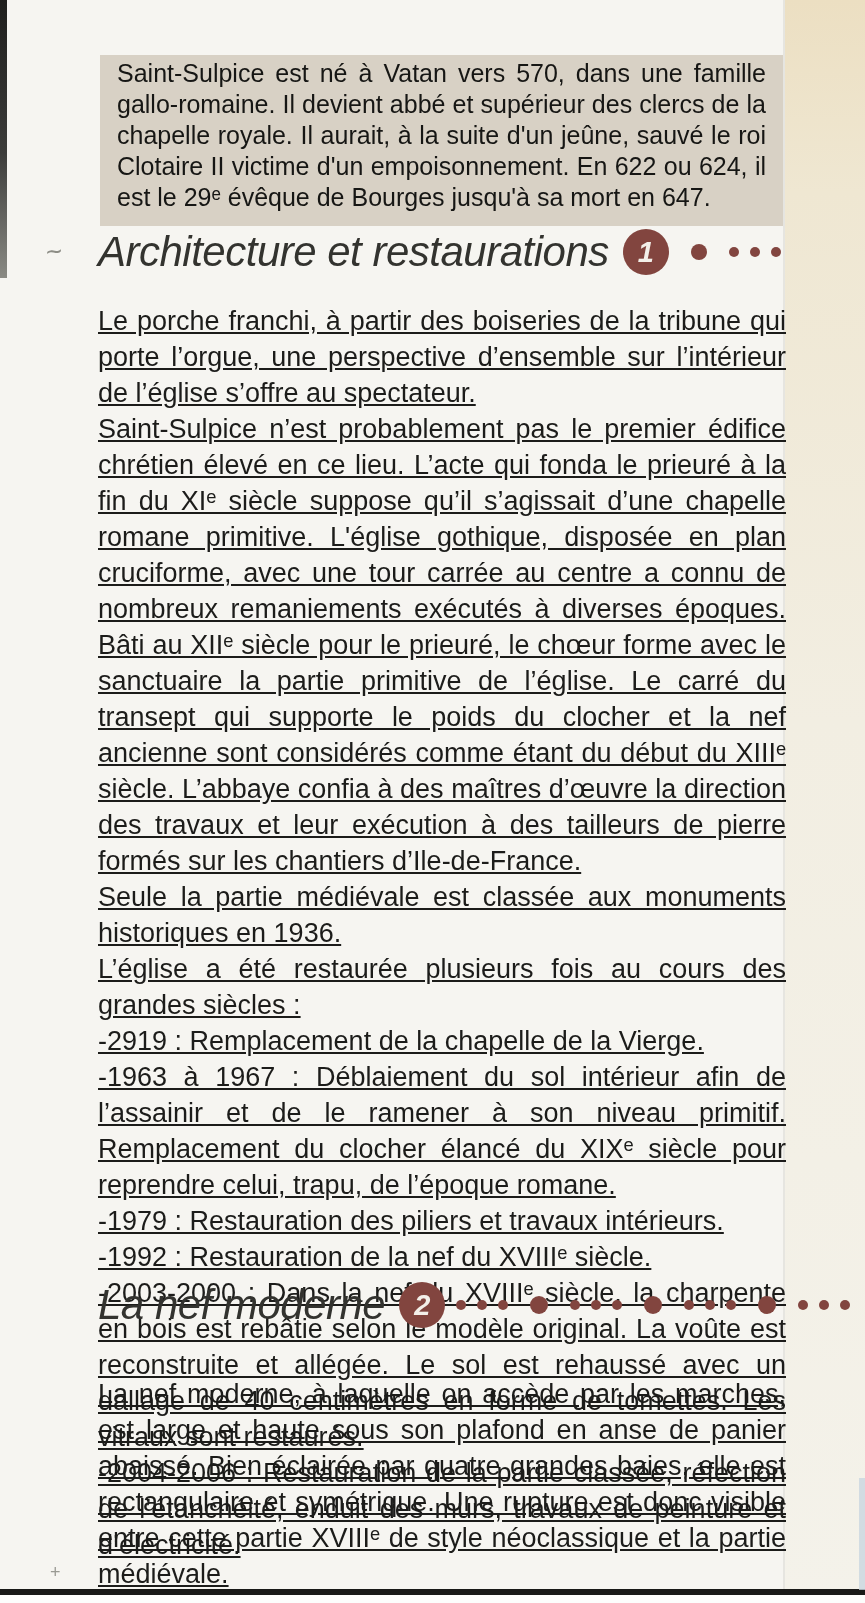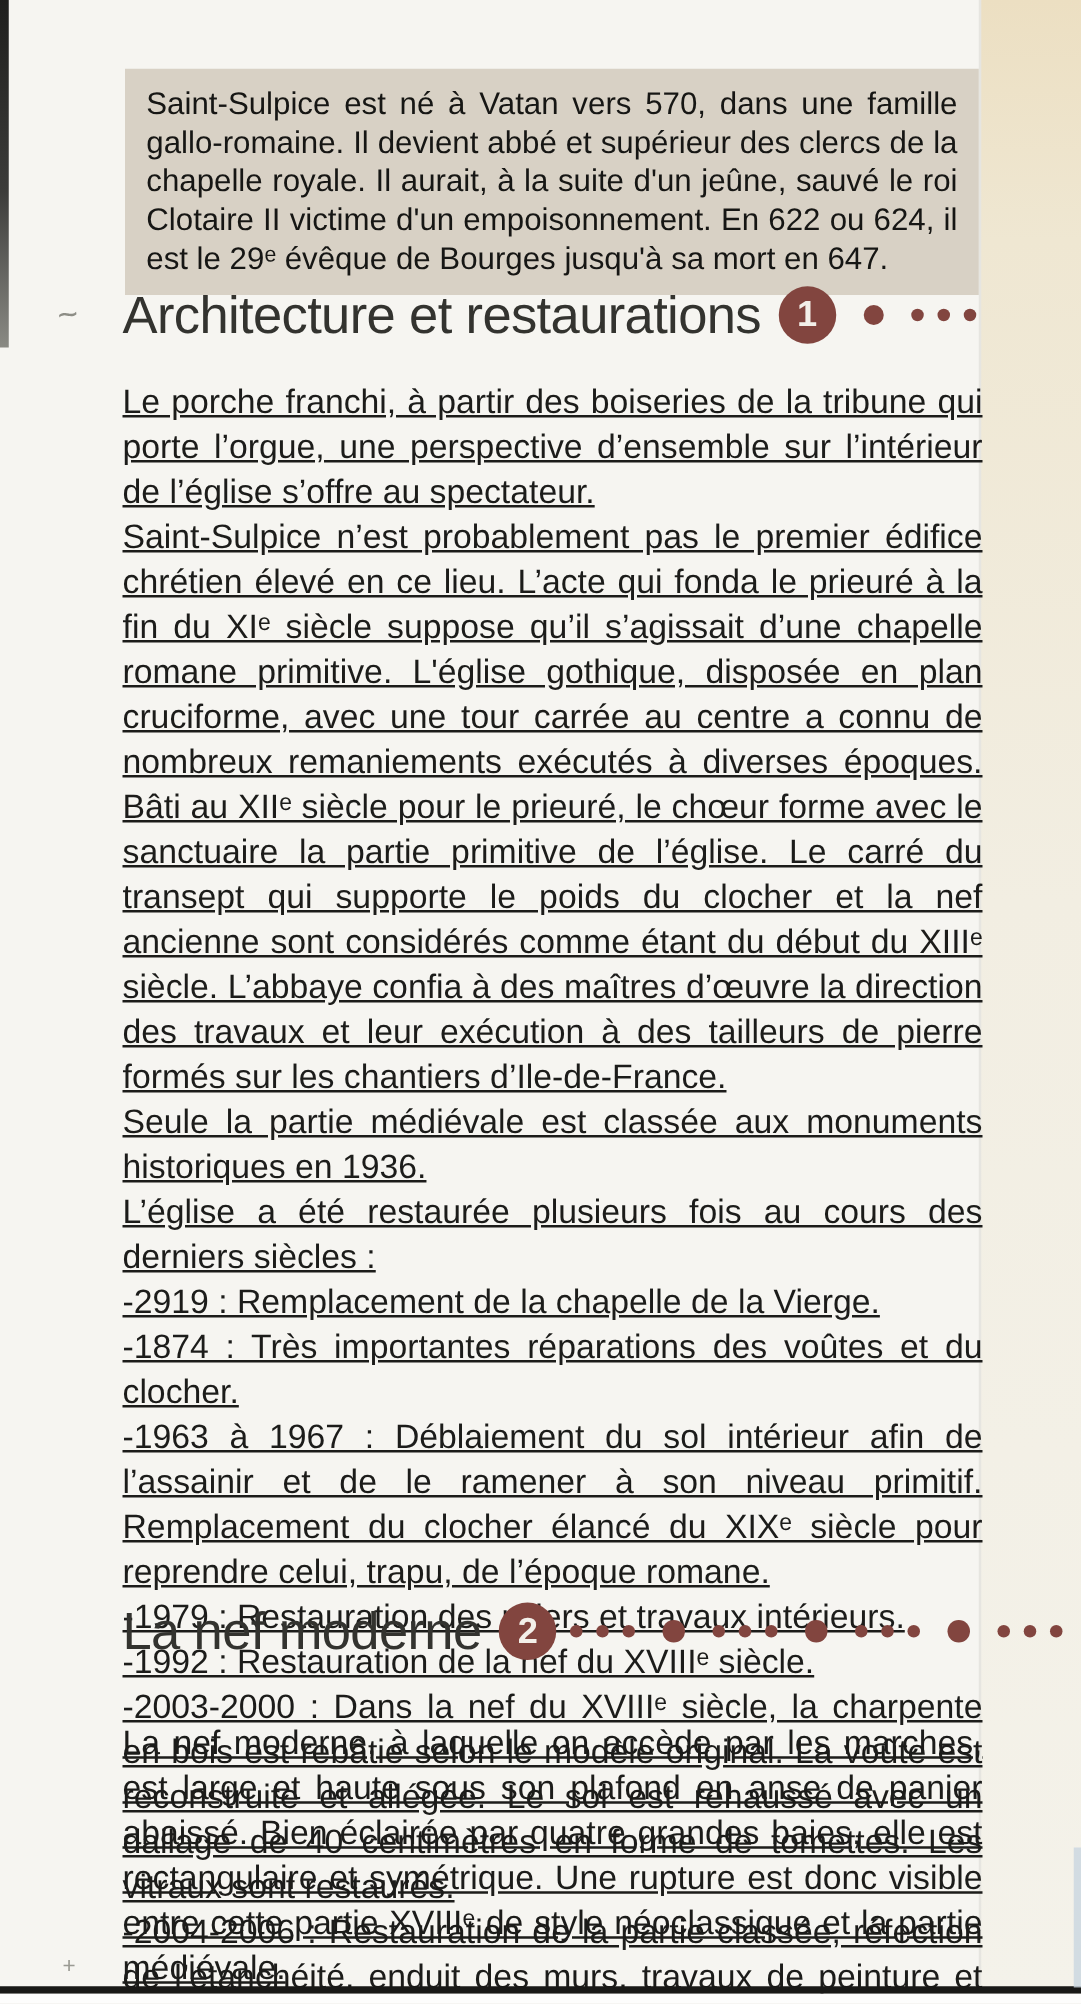"Saint-Sulpice est né à Vatan" .intro-box { padding: 13px 17px 13px 17px -> 3px 17px 13px 17px }
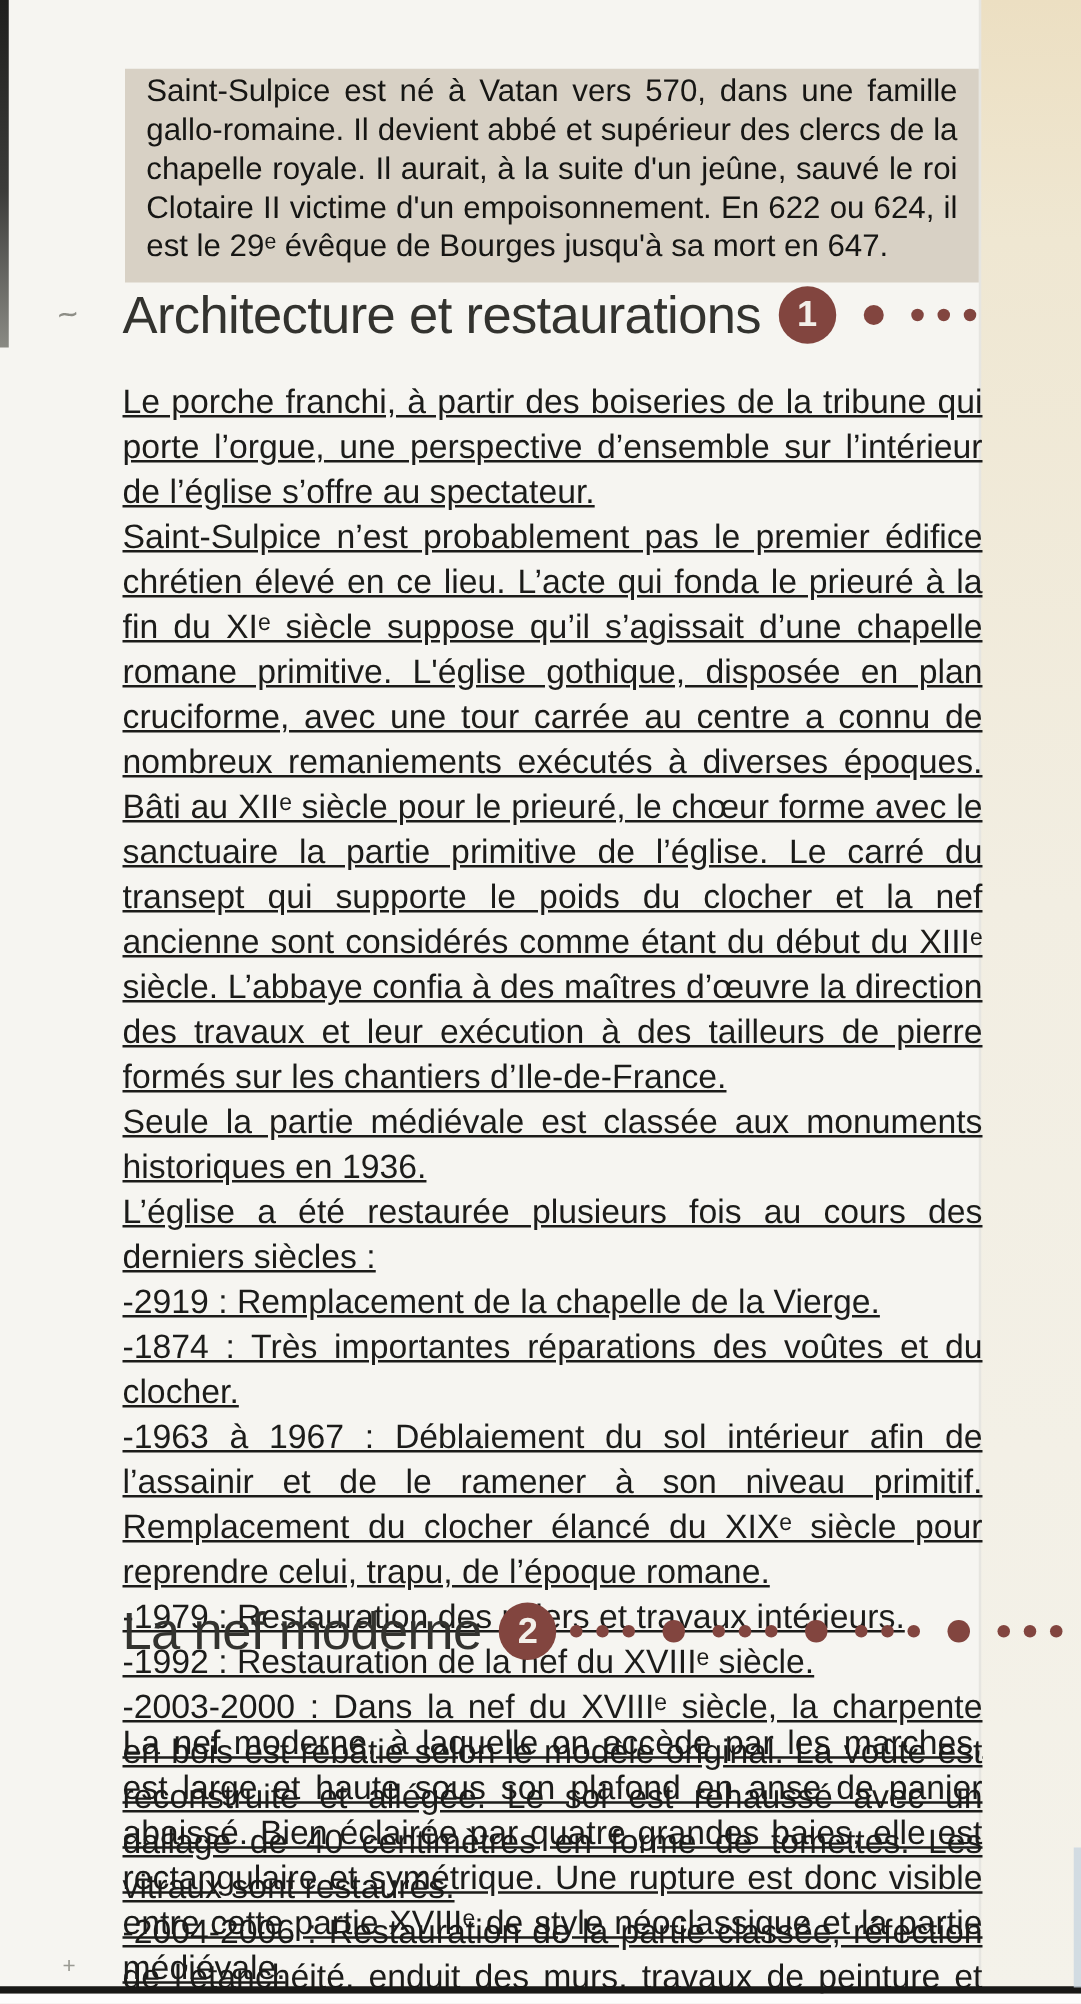"Architecture et restaurations" .section-heading { font-style: none -> italic }
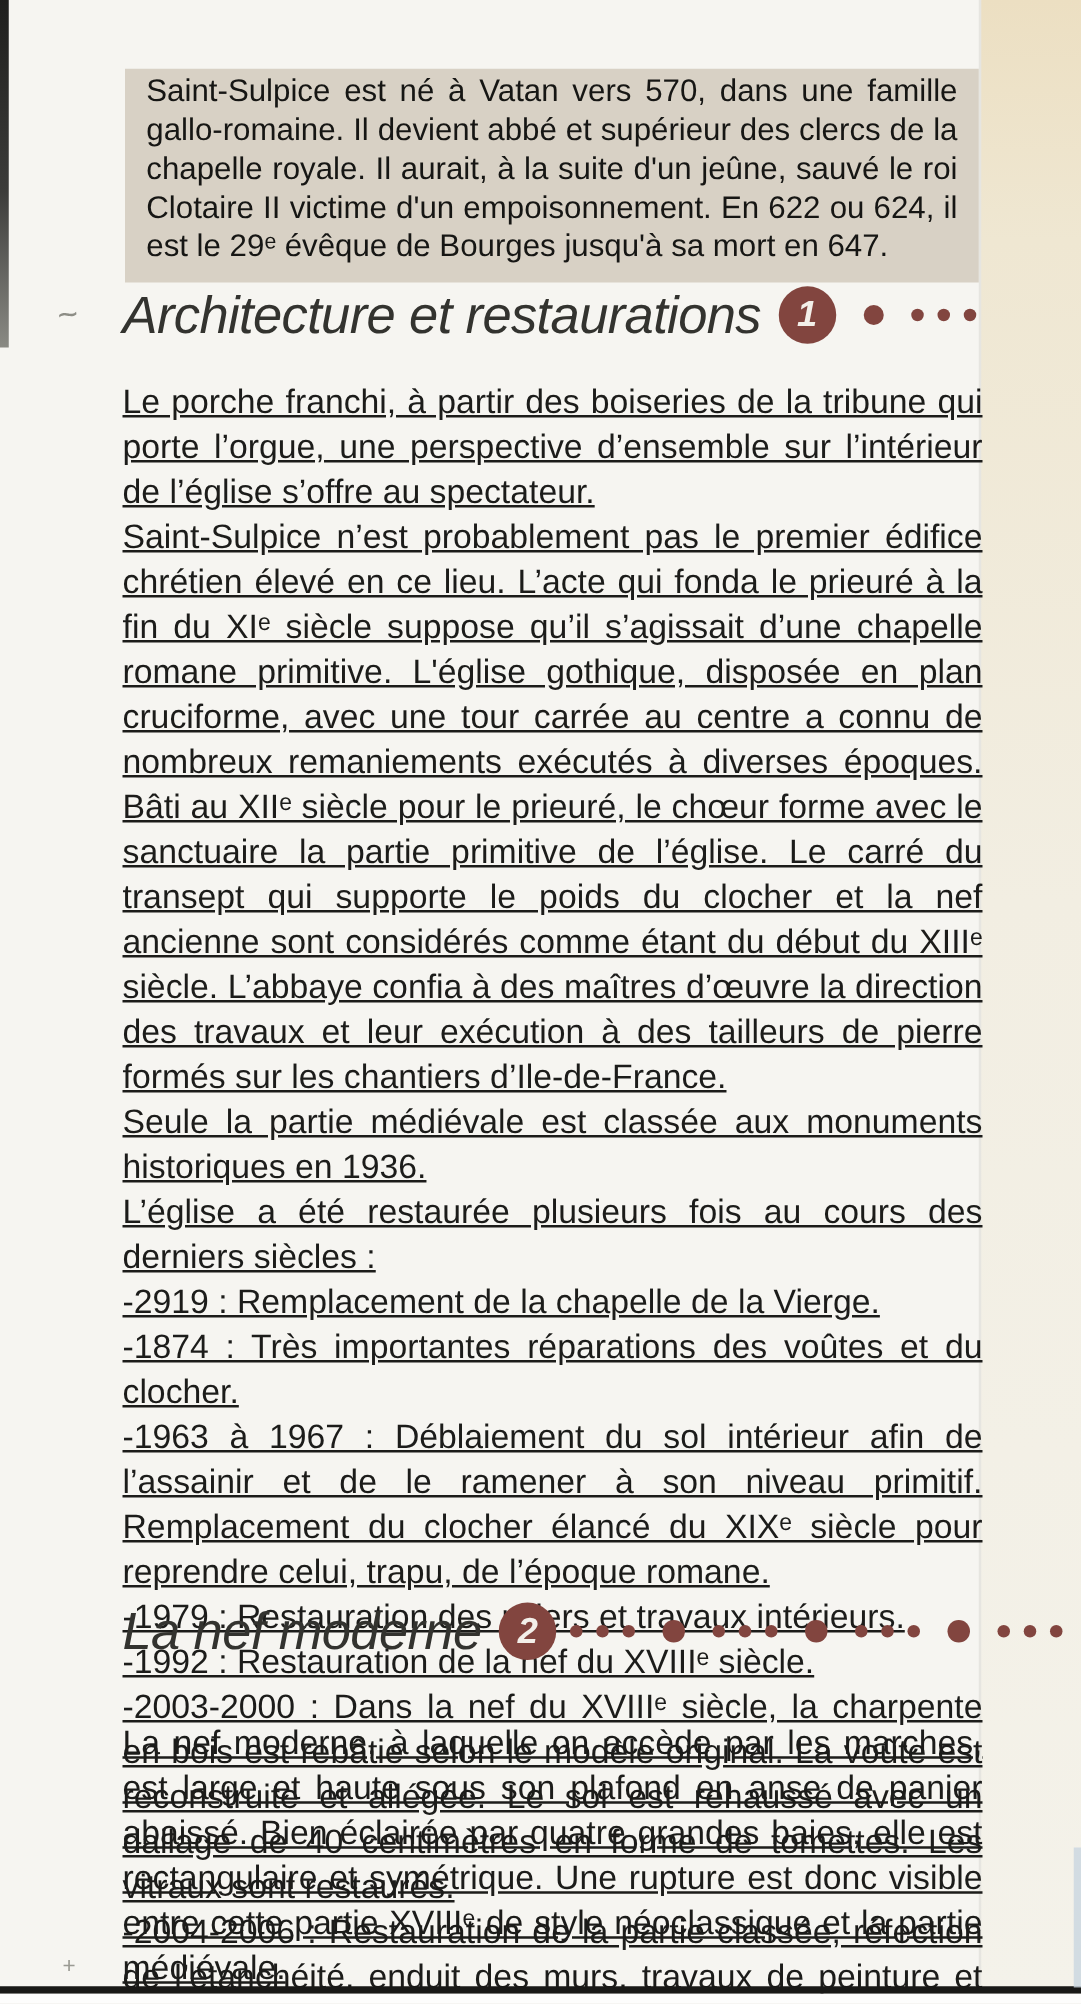"L’église a été restaurée plusieurs" p { text: derniers -> grandes }
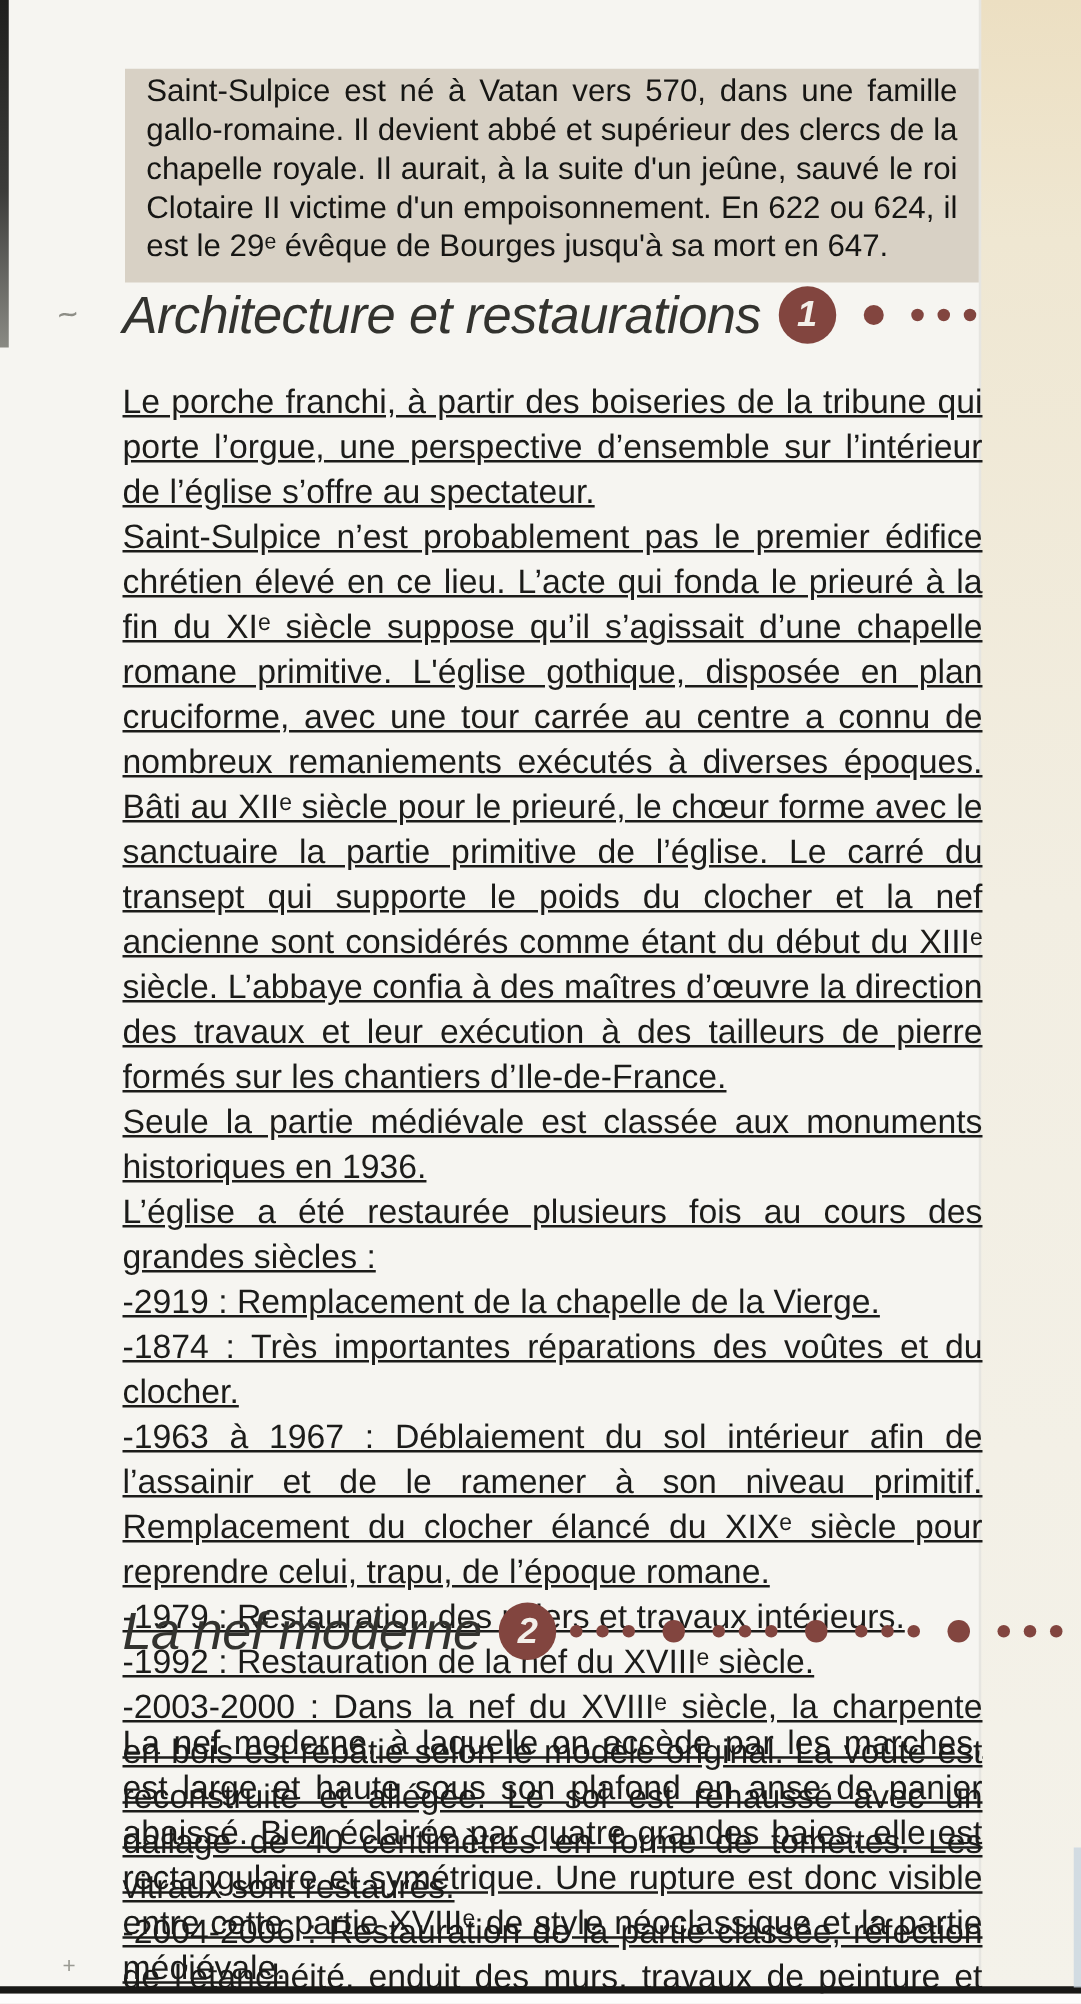"-1874 : Très importantes réparations" p { html: <p>-1874 : Très importantes réparations des voûtes et du clocher.</p> -> none }
